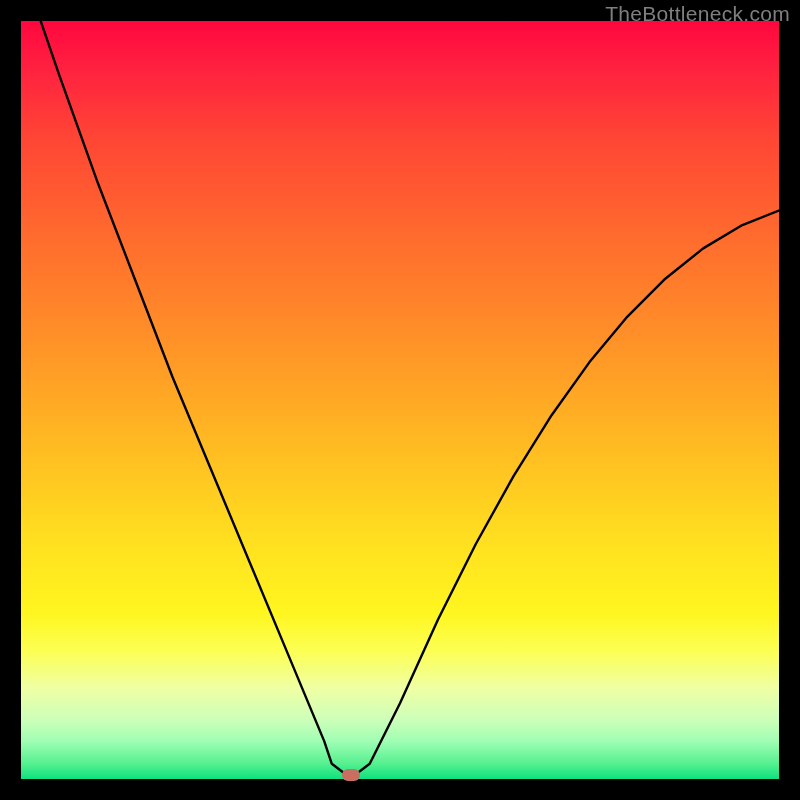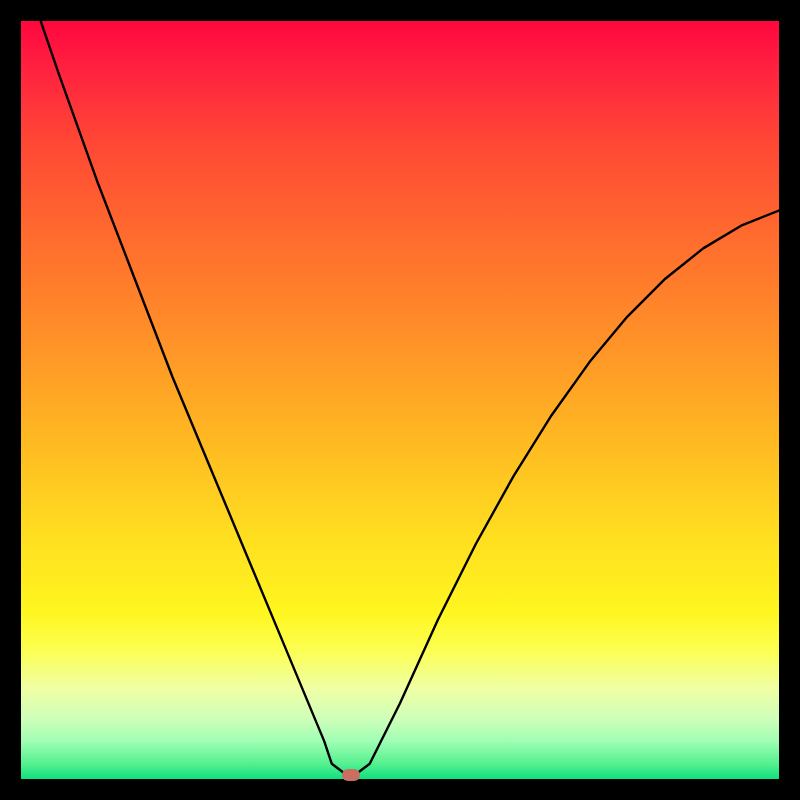"TheBottleneck.com" div.watermark { html: none -> <div>TheBottleneck.com</div> }
